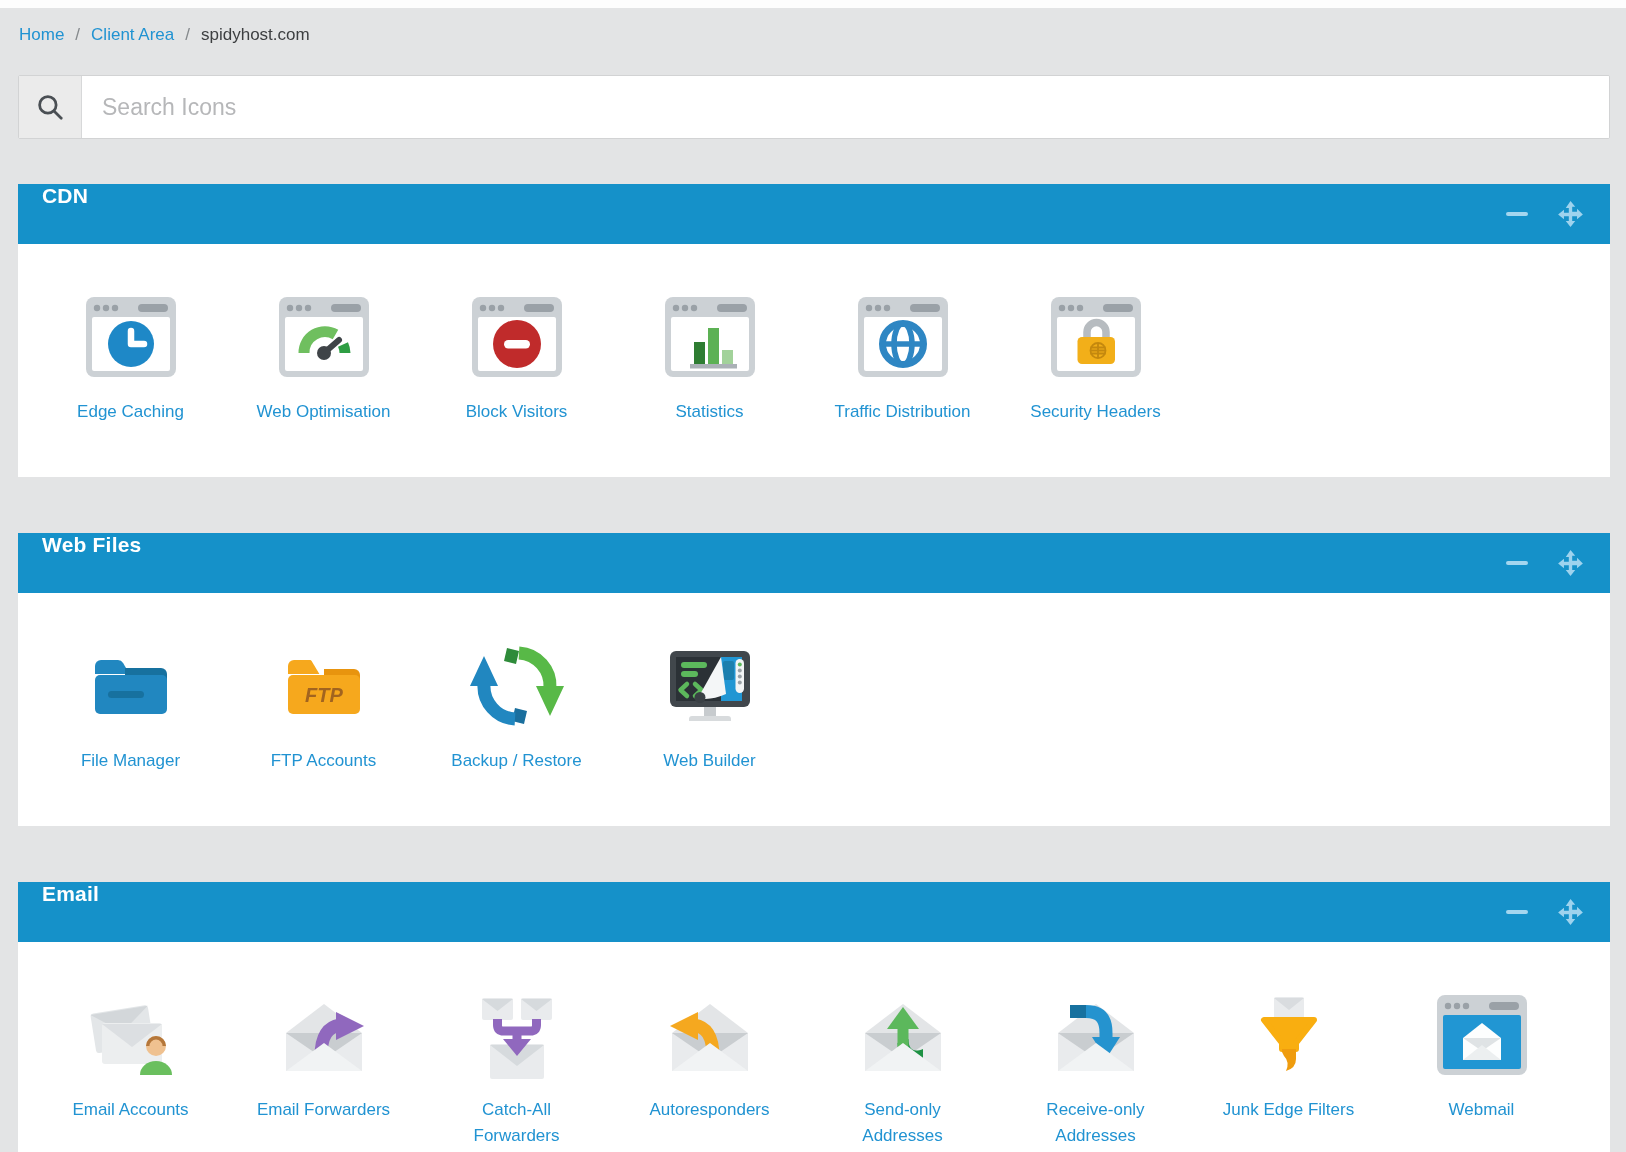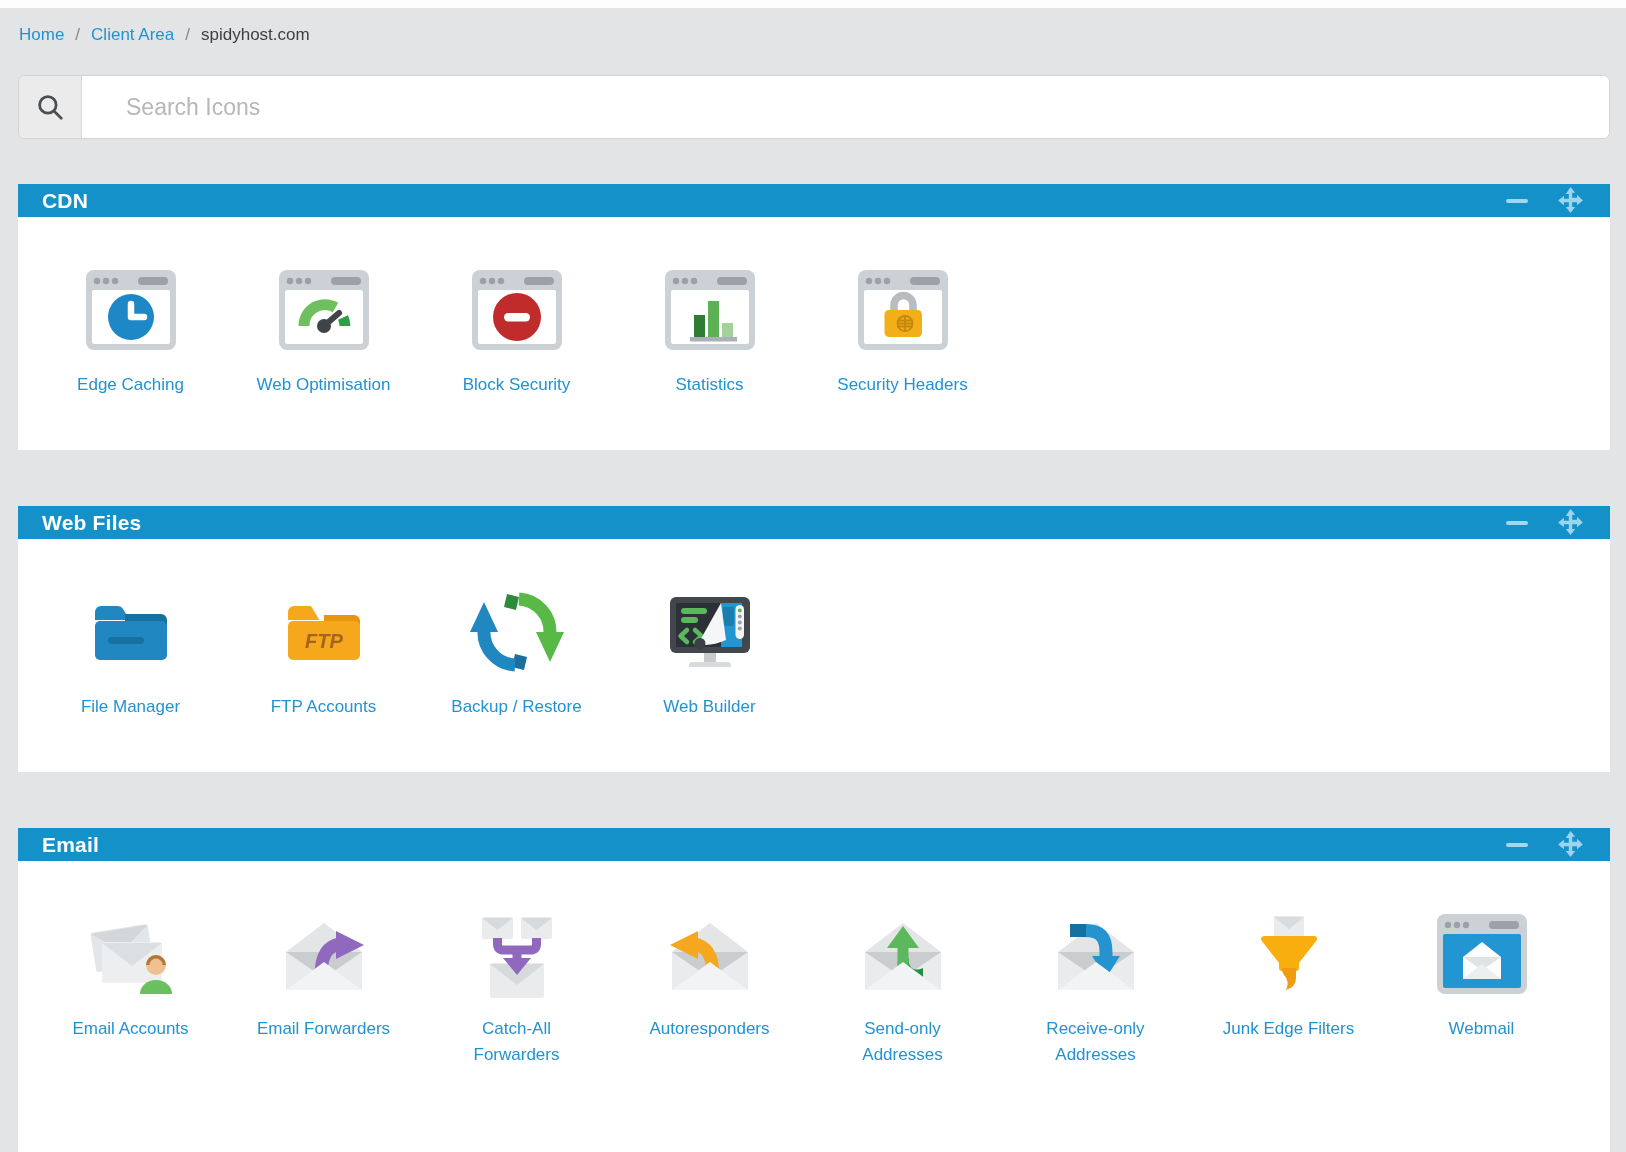"Search Icons" .searchbar { border-radius: 7px -> 2px; gap: 24px -> none }
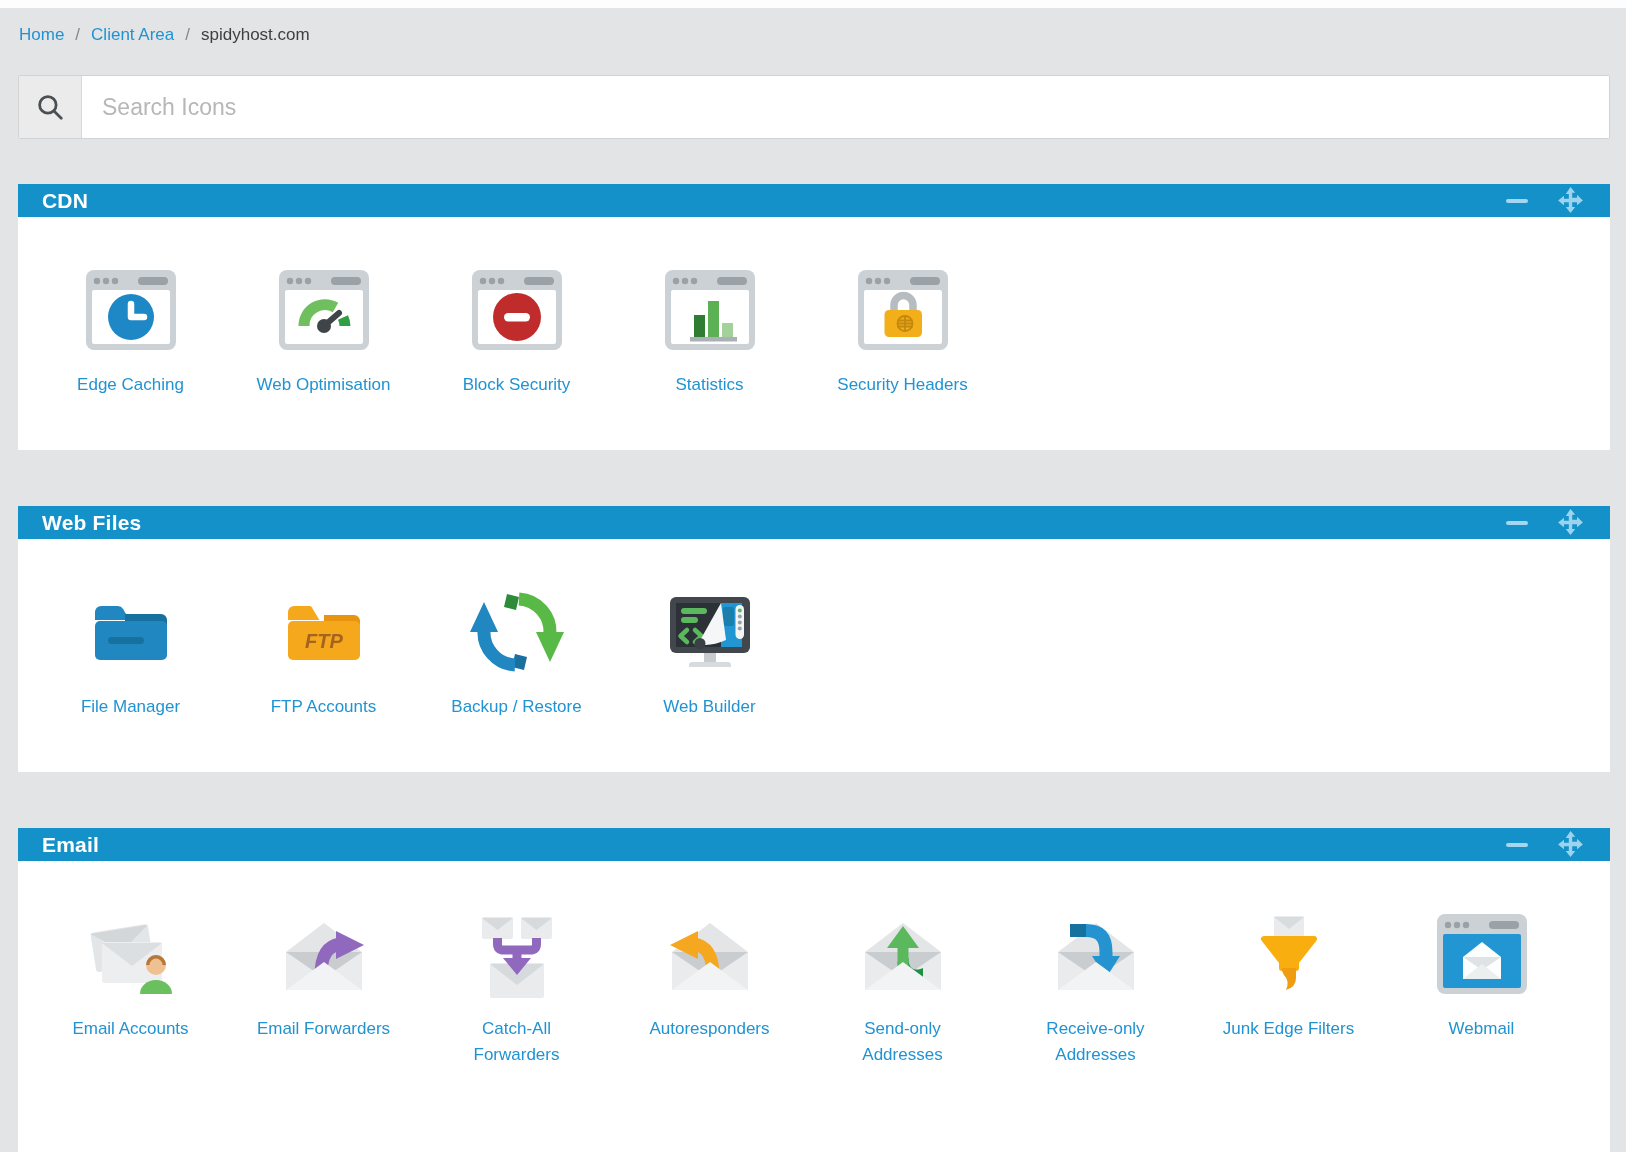"CDN" .sec-head { align-items: center -> none; height: 33px -> 60px }
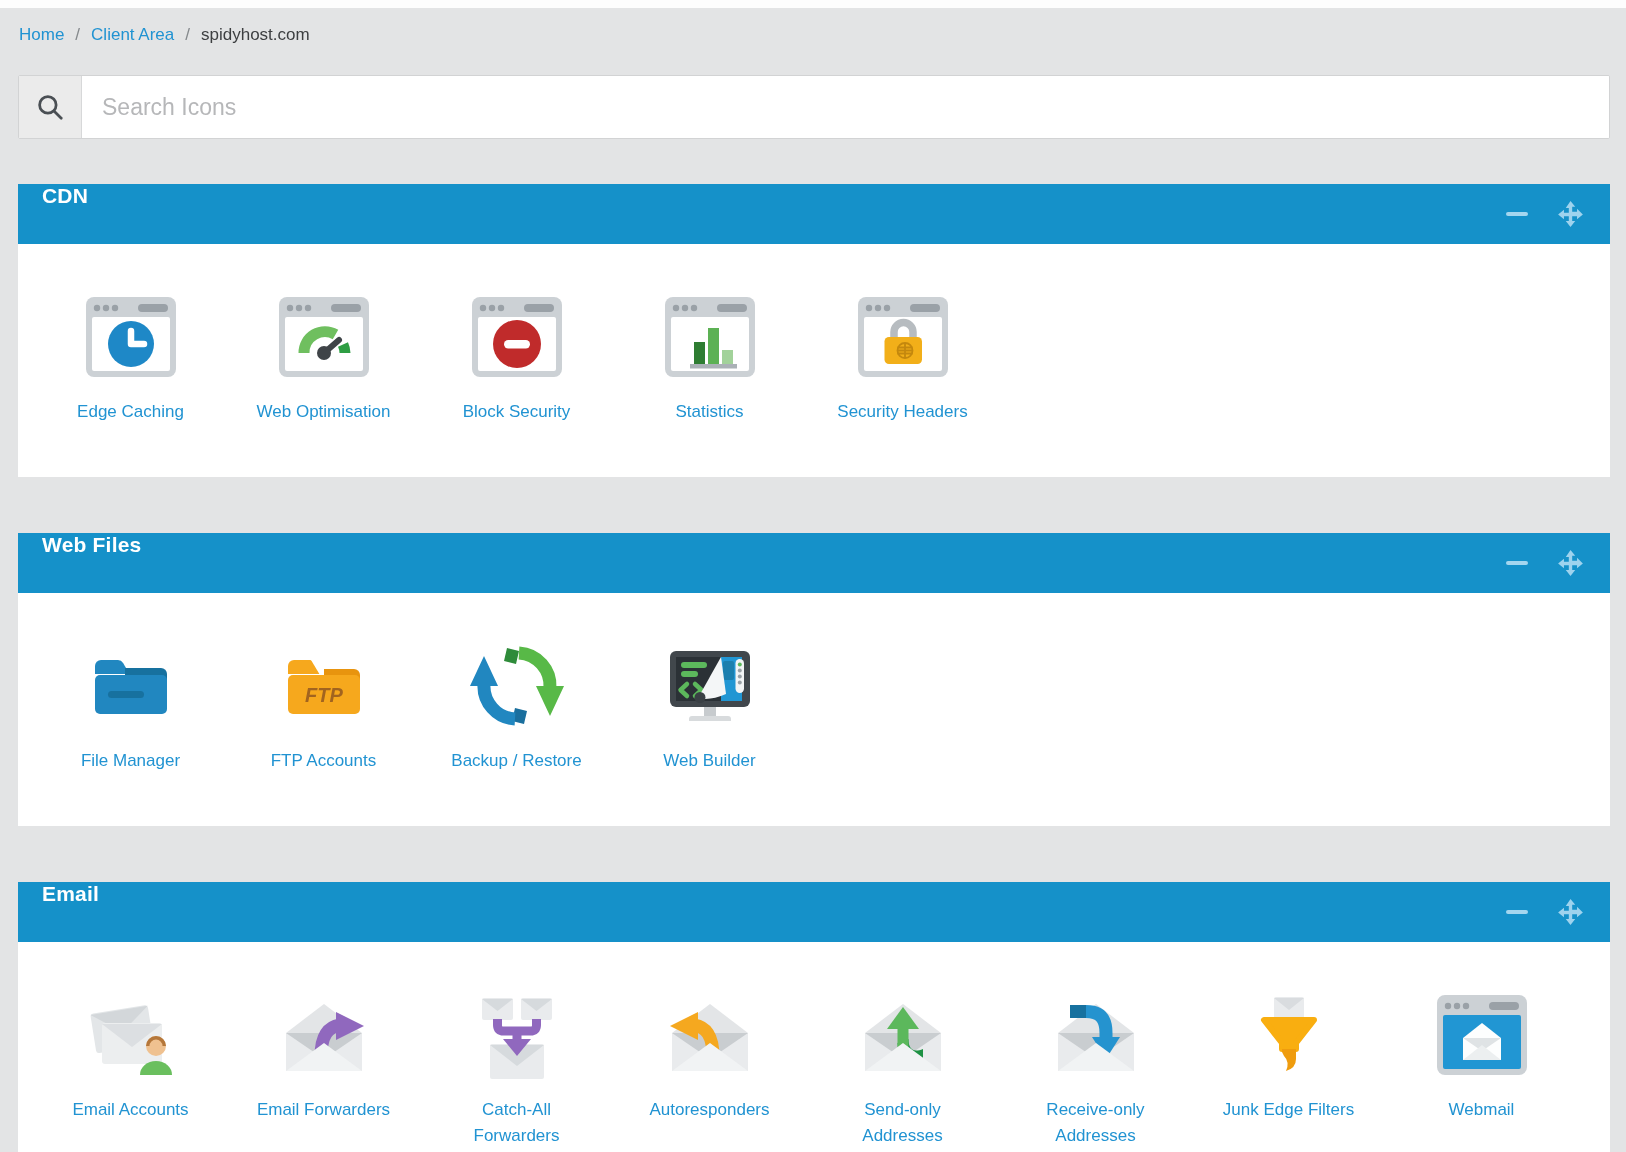"Block Security" span.app-label { text: Security -> Visitors }
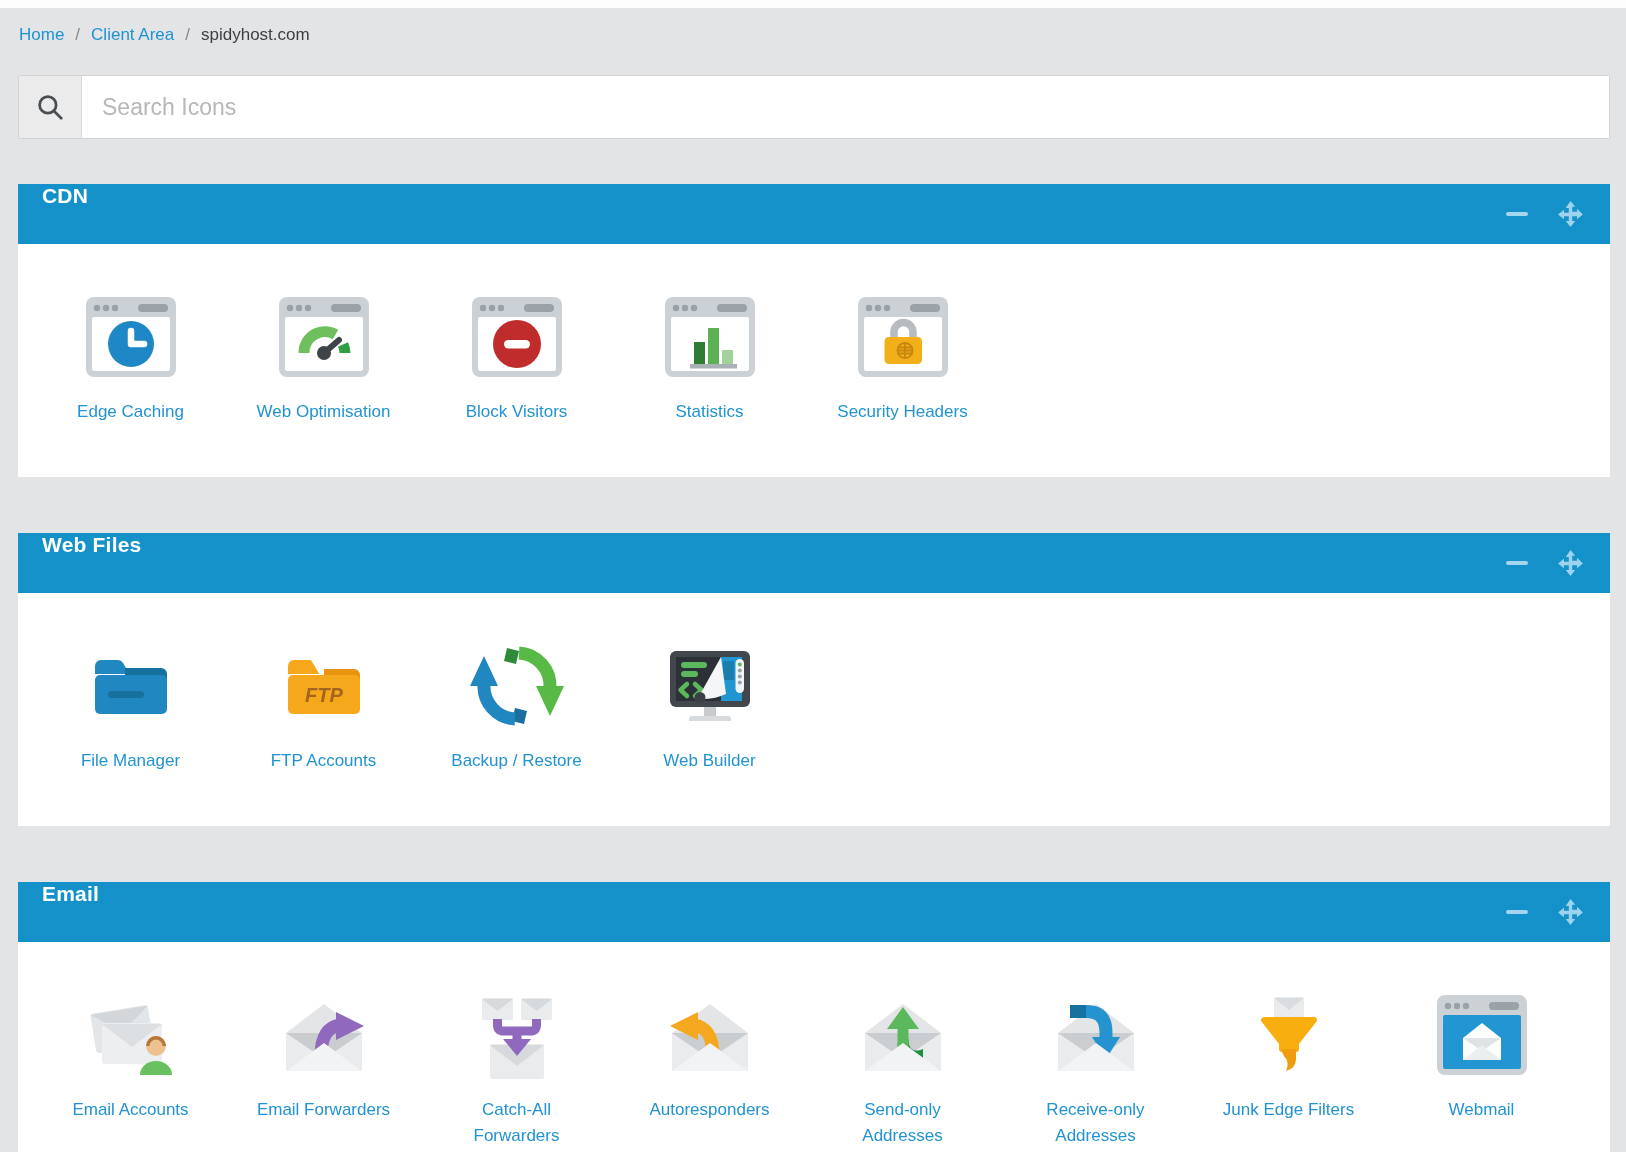"Traffic Distribution" a.app { html: none -> <a> <span> <svg> <rect></rect> <circle></circle> <circle></circle> <circle></circle> <rect></rect> <rect></rect> <circle></circle> <ellipse></ellipse> <line></line> </svg> </span> <span>Traffic Distribution</span> </a> }
